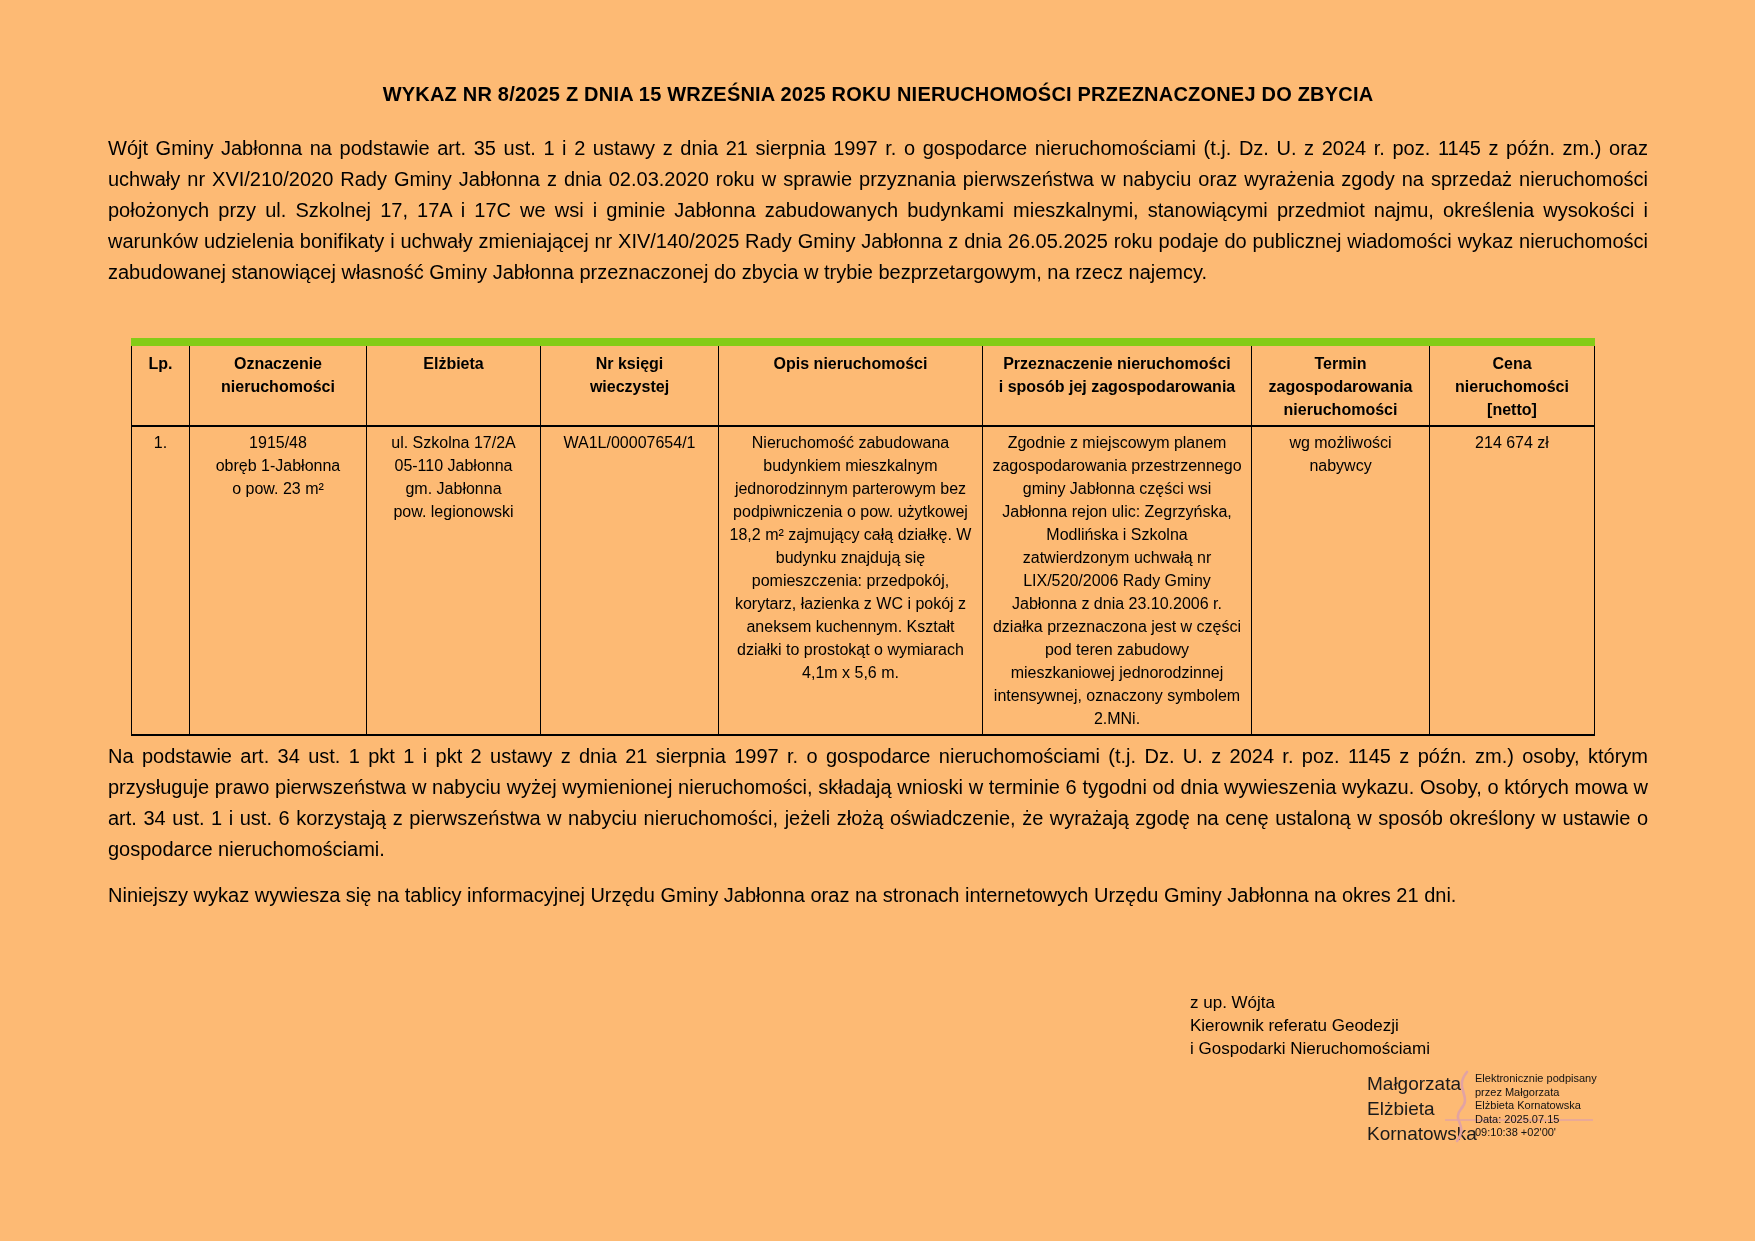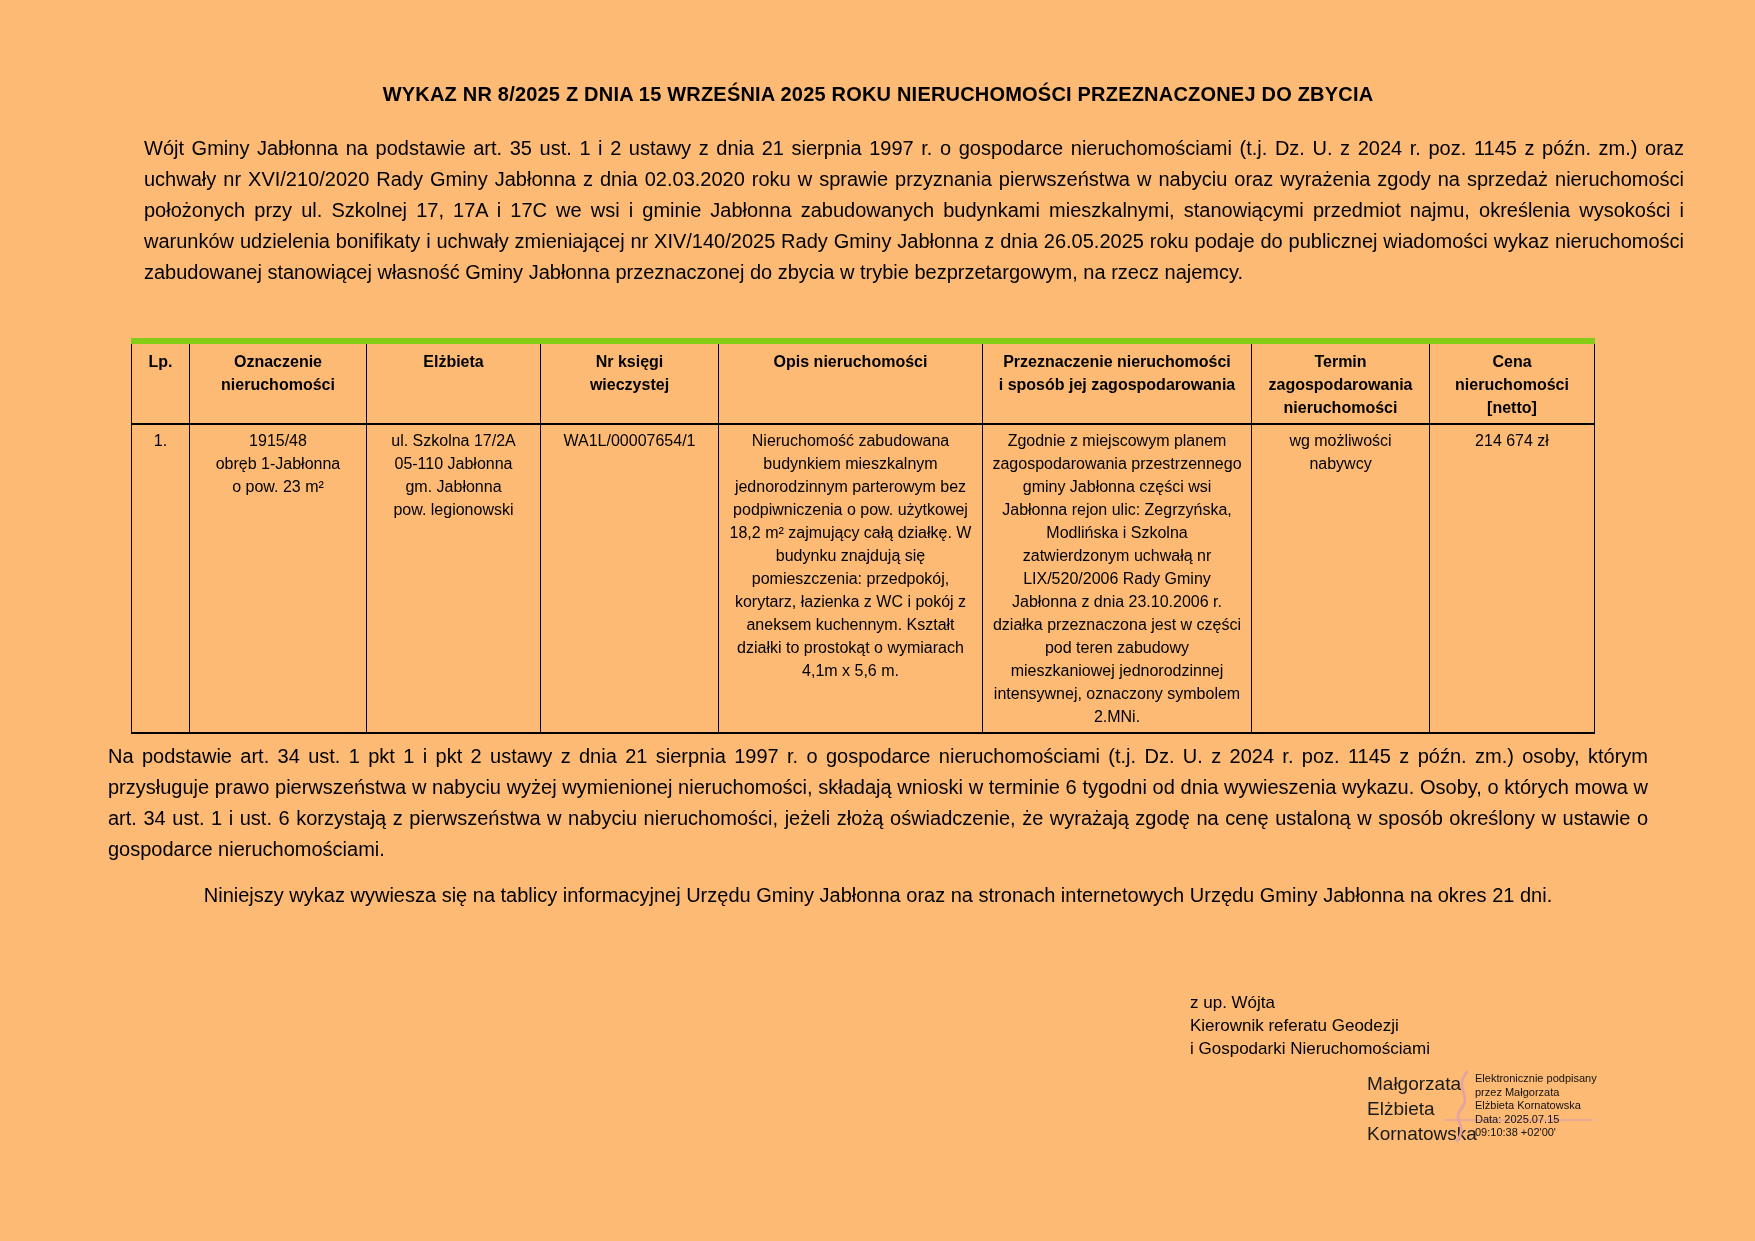"Wójt Gminy Jabłonna na podstawie" #para-intro { margin-left: 36px -> none }
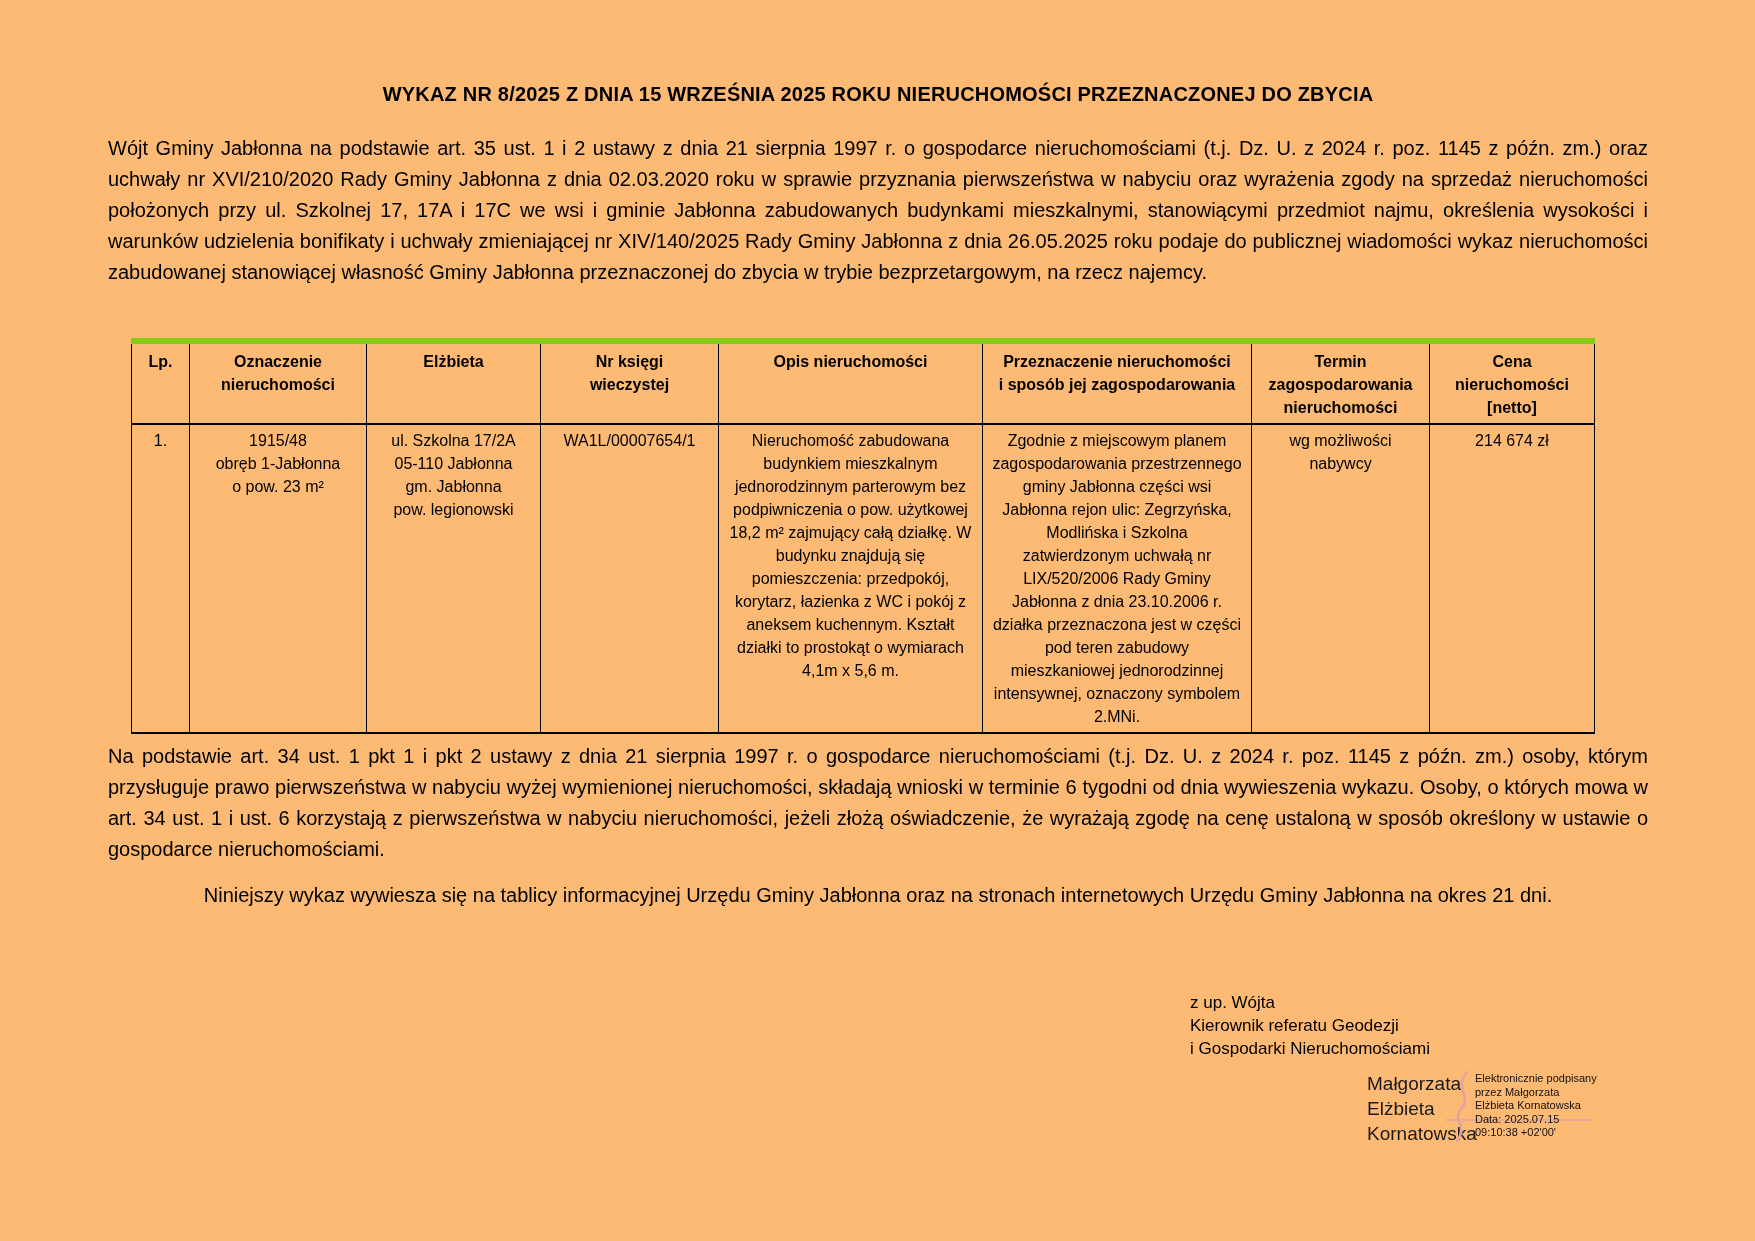"Lp." table.listing { border-top: 6px solid #84cc16 -> 8px solid #84cc16 }
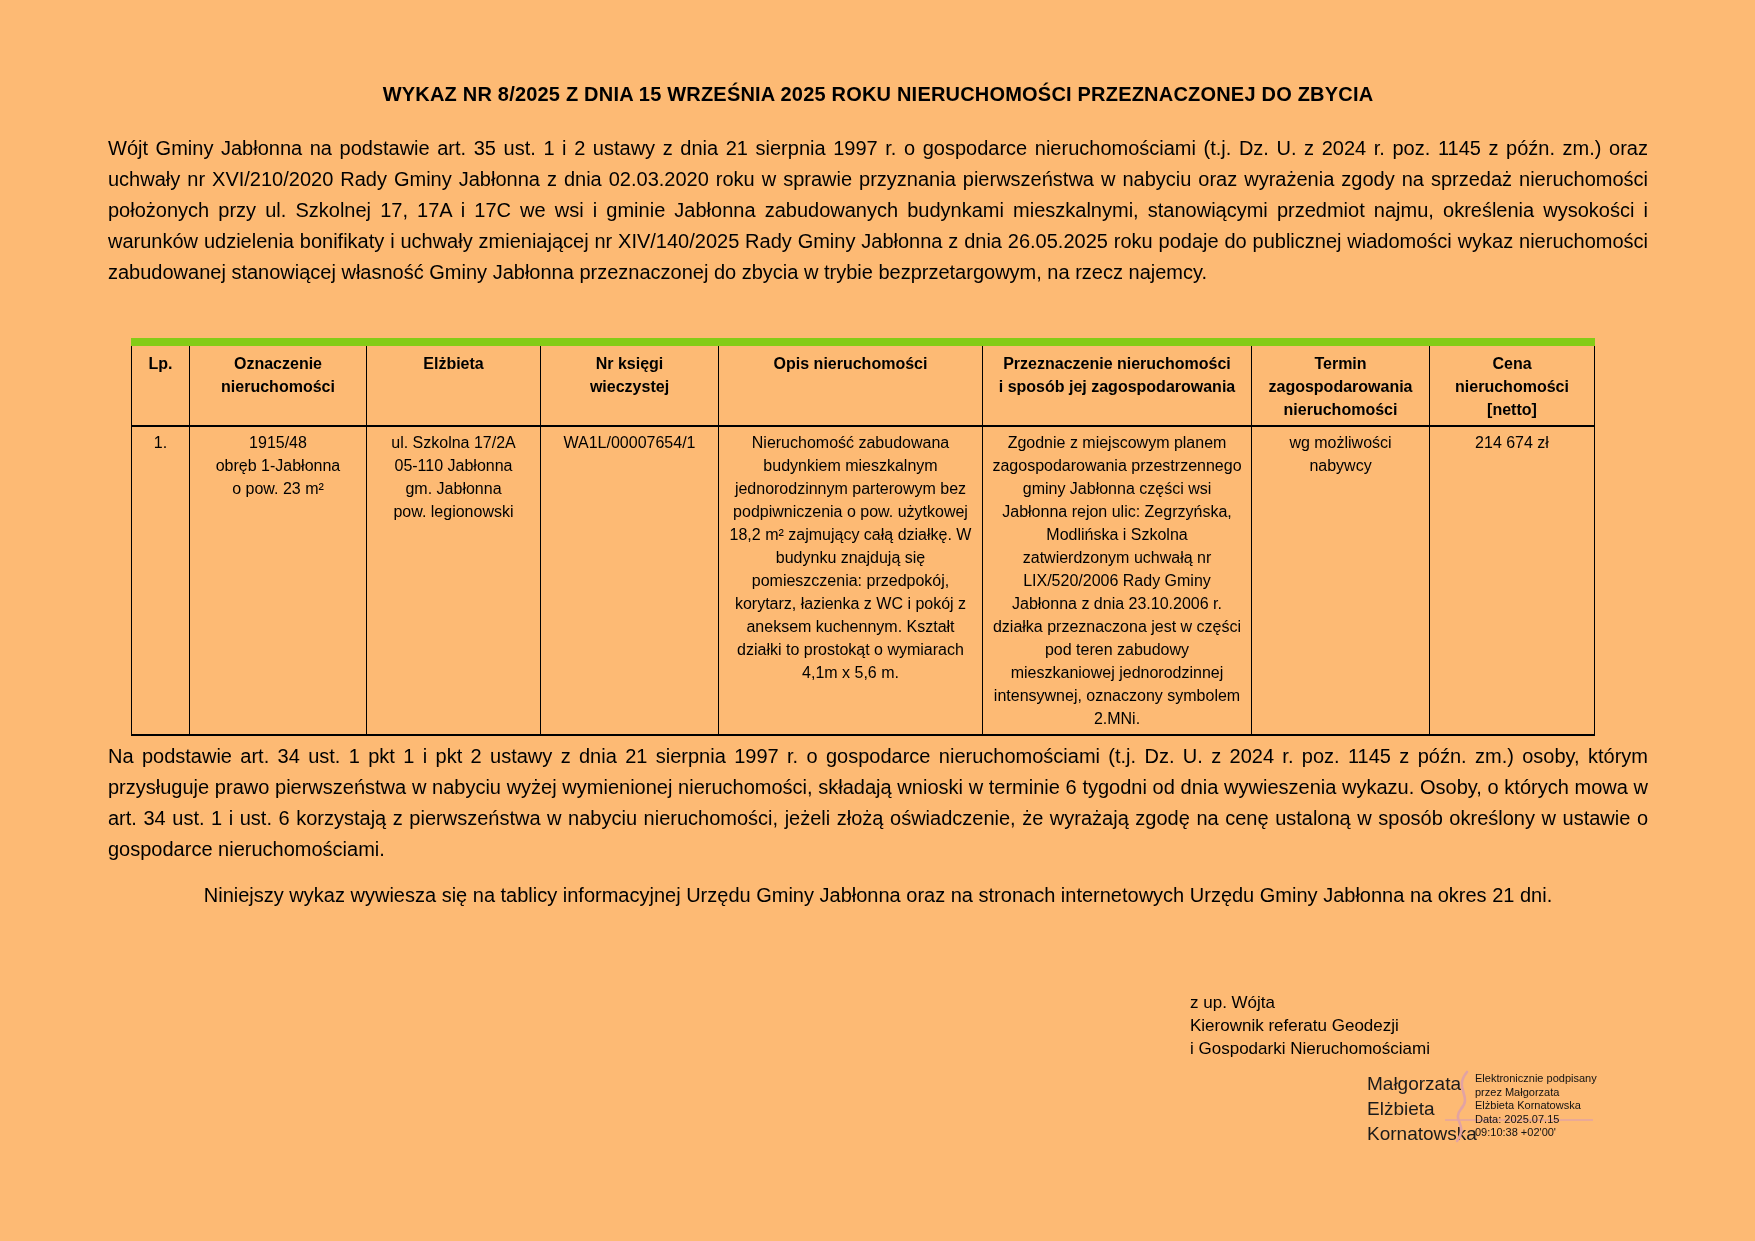"Niniejszy wykaz wywiesza się na" #para-notice { text-align: center -> left }
